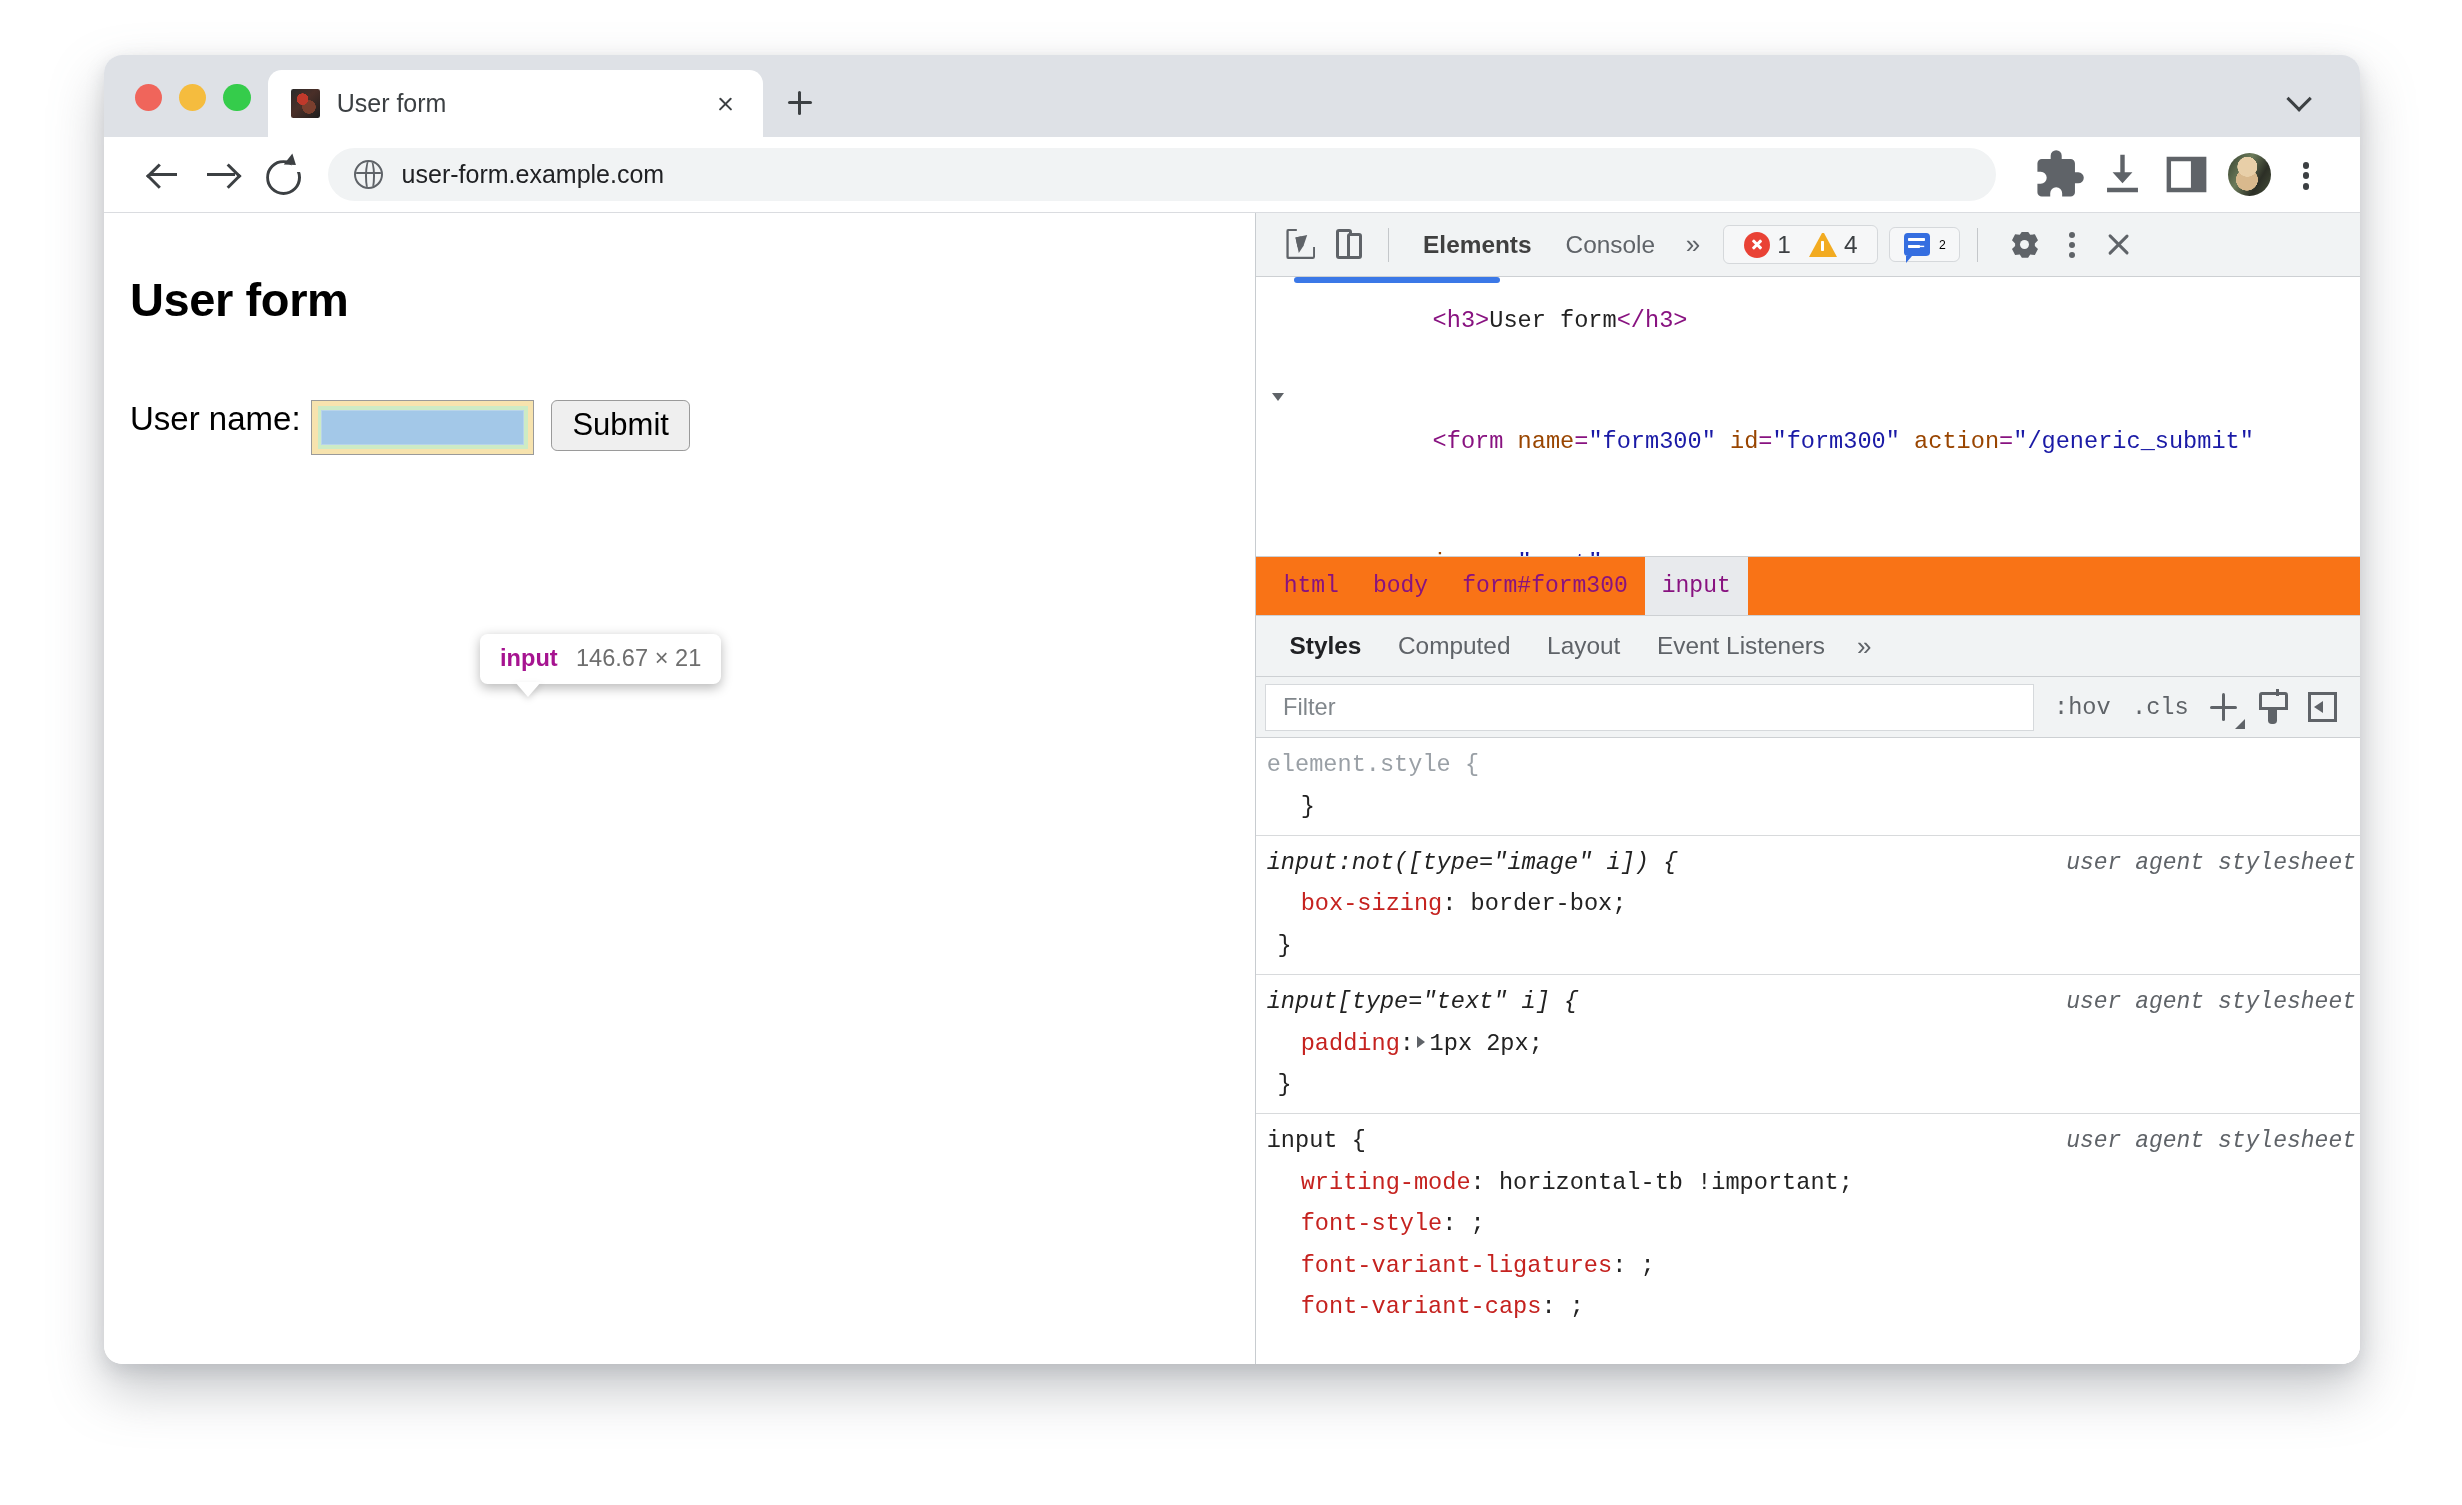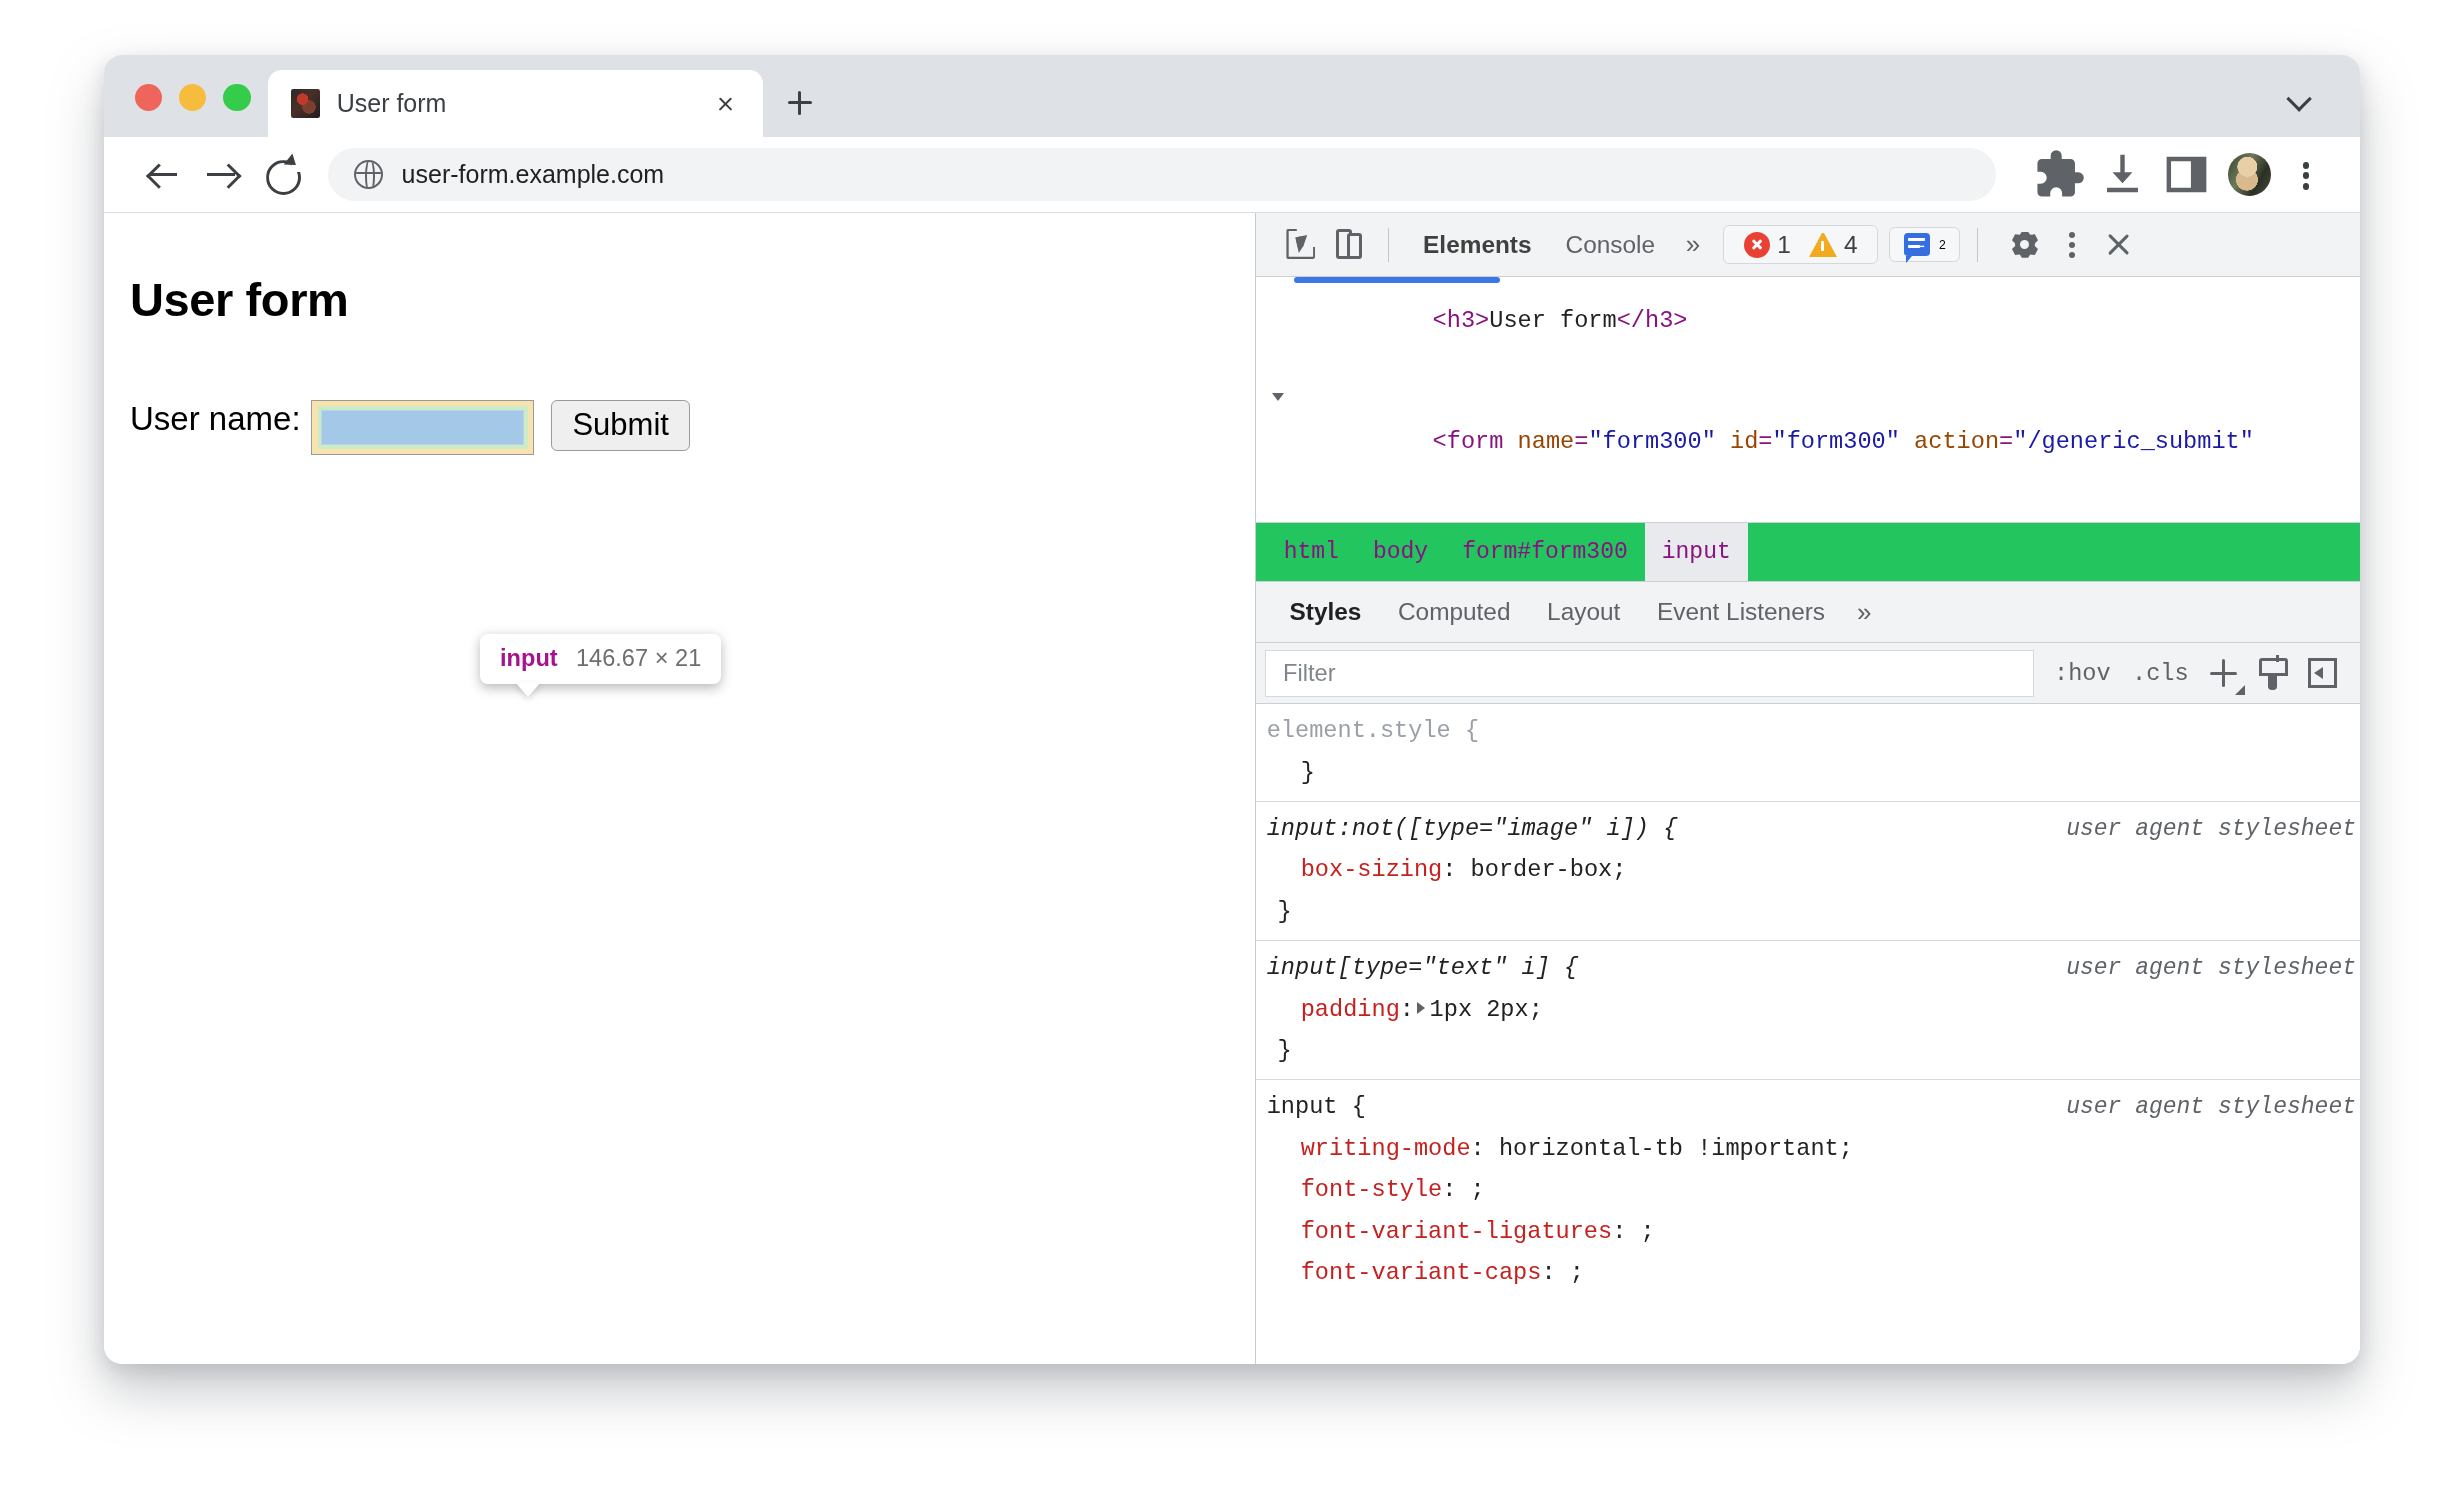"<h3>User form</h3>" #dom-tree { height: 246px -> 280px }
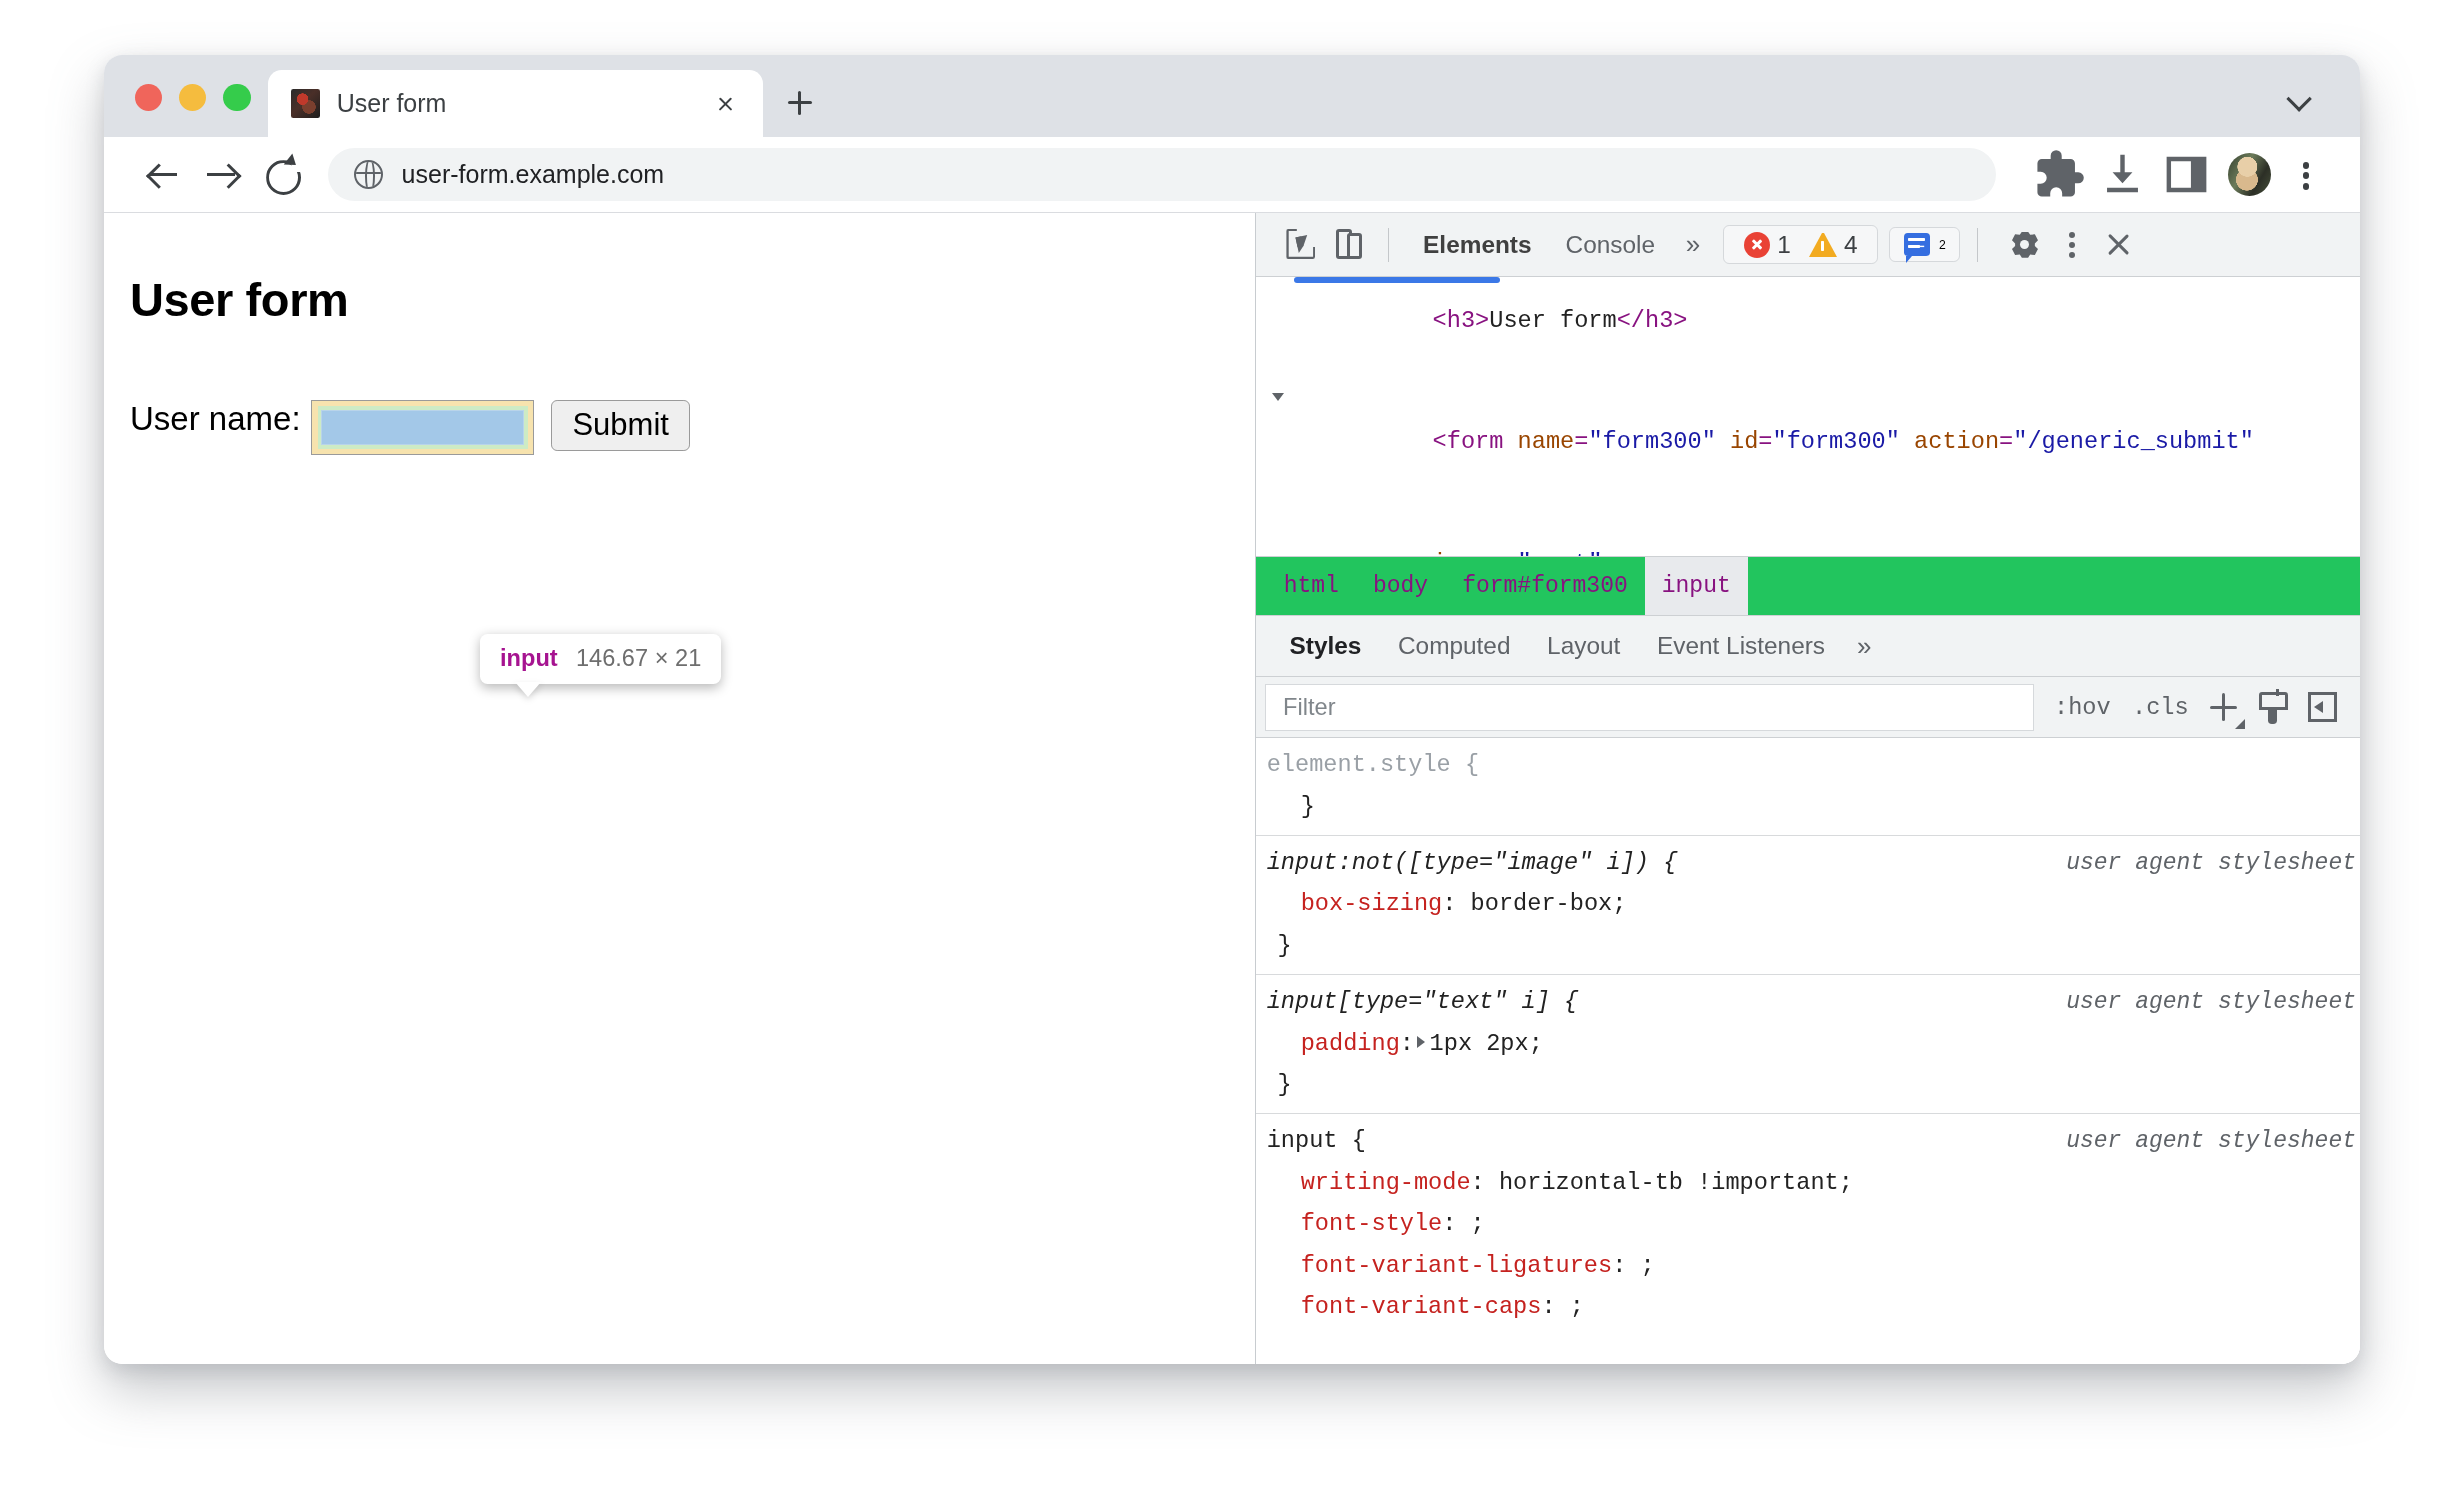"html" #dom-breadcrumb { background: #22c55e -> #f97316 }
